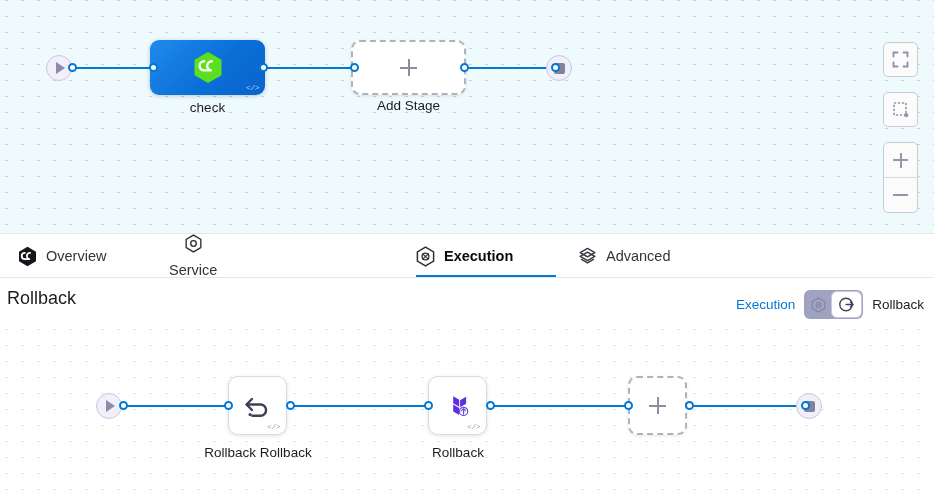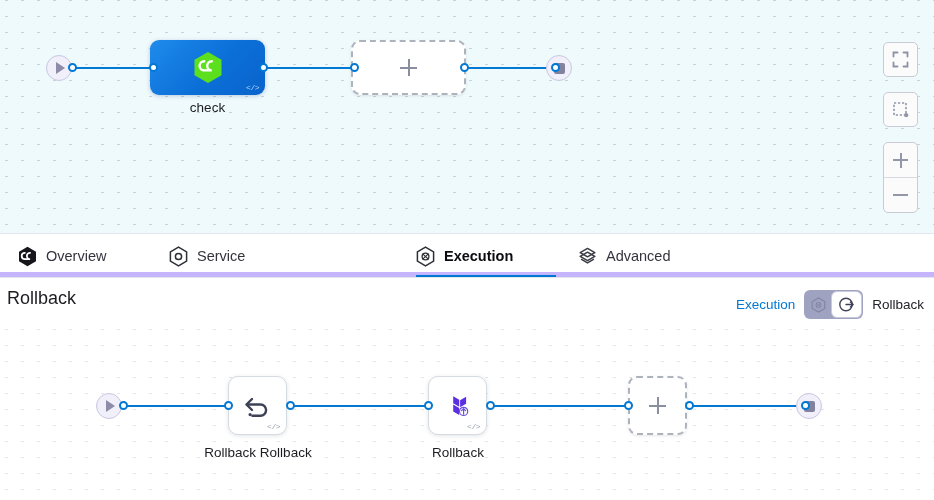"Add Stage" div.node-label { html: none -> <div>Add Stage</div> }
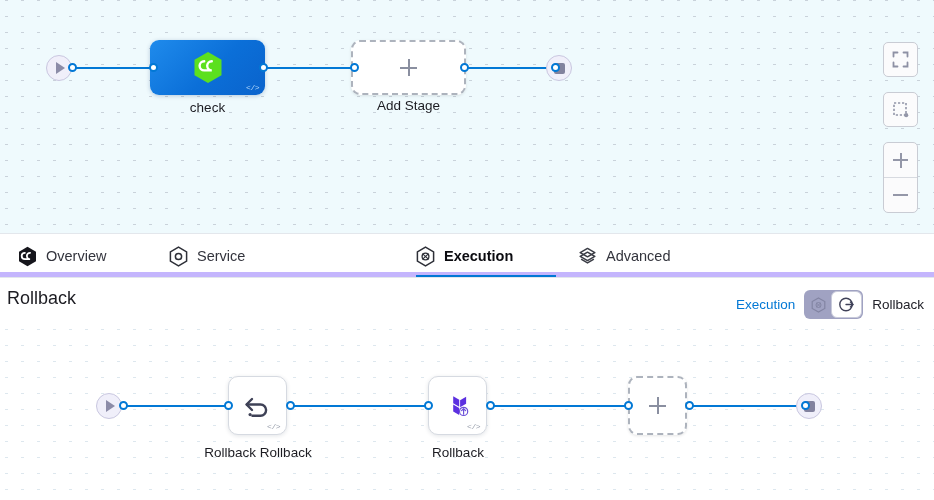"Overview" .tabbar { border-bottom: 6px solid #c4b5fd -> 1px solid #c4b5fd }
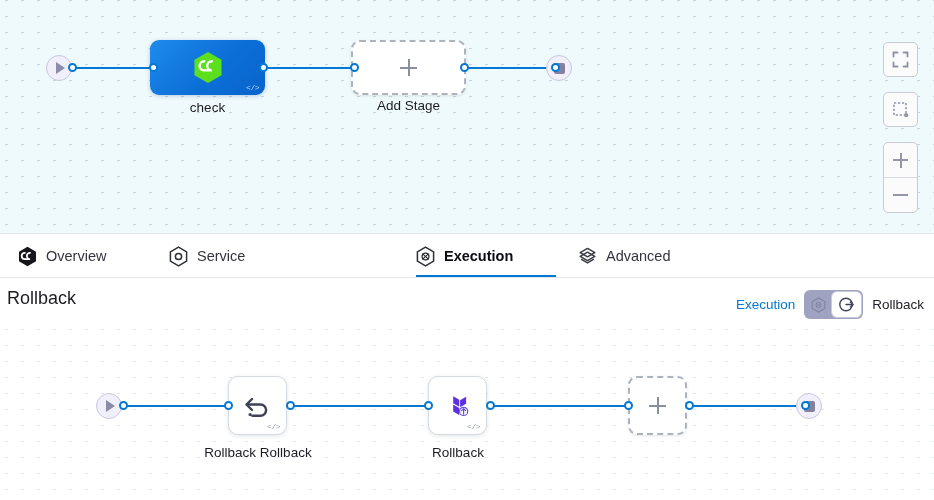"Service" div.tab { flex-direction: none -> column }
